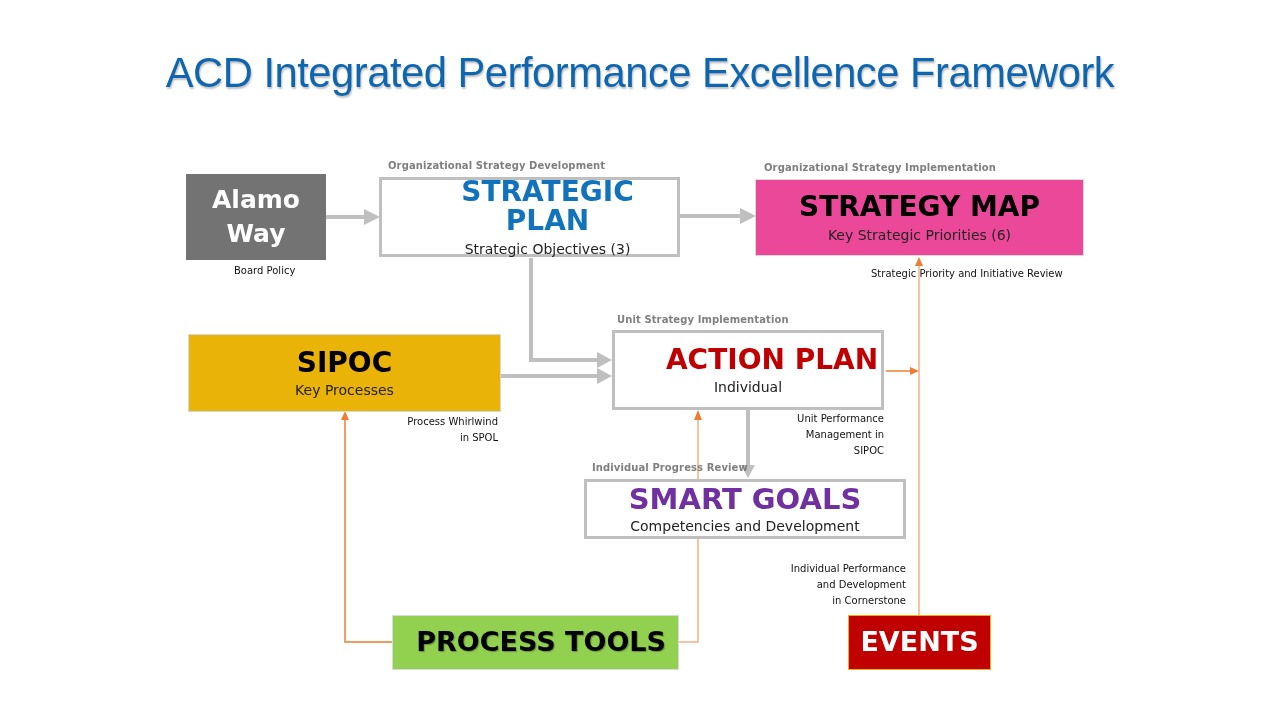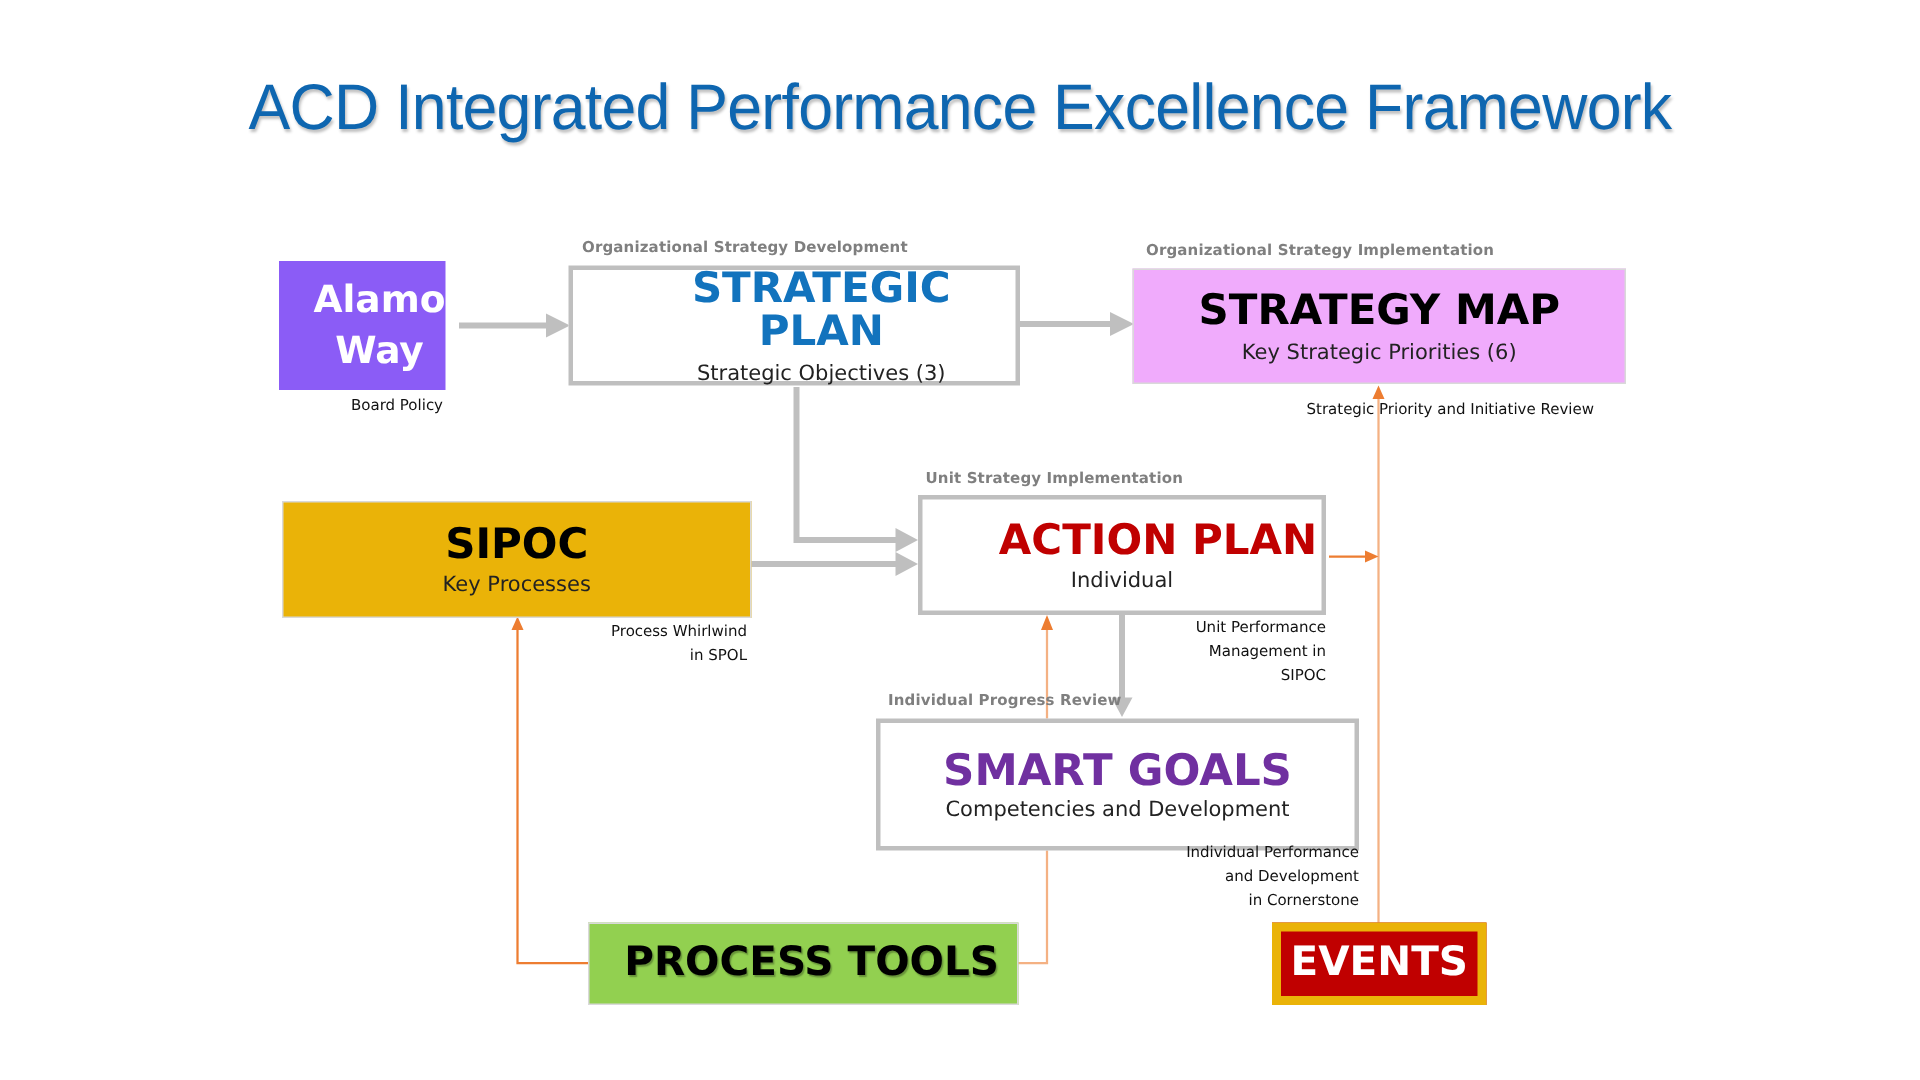"Alamo" div.box { align-items: flex-end -> none; background: #8b5cf6 -> #737373; width: 111px -> 140px }
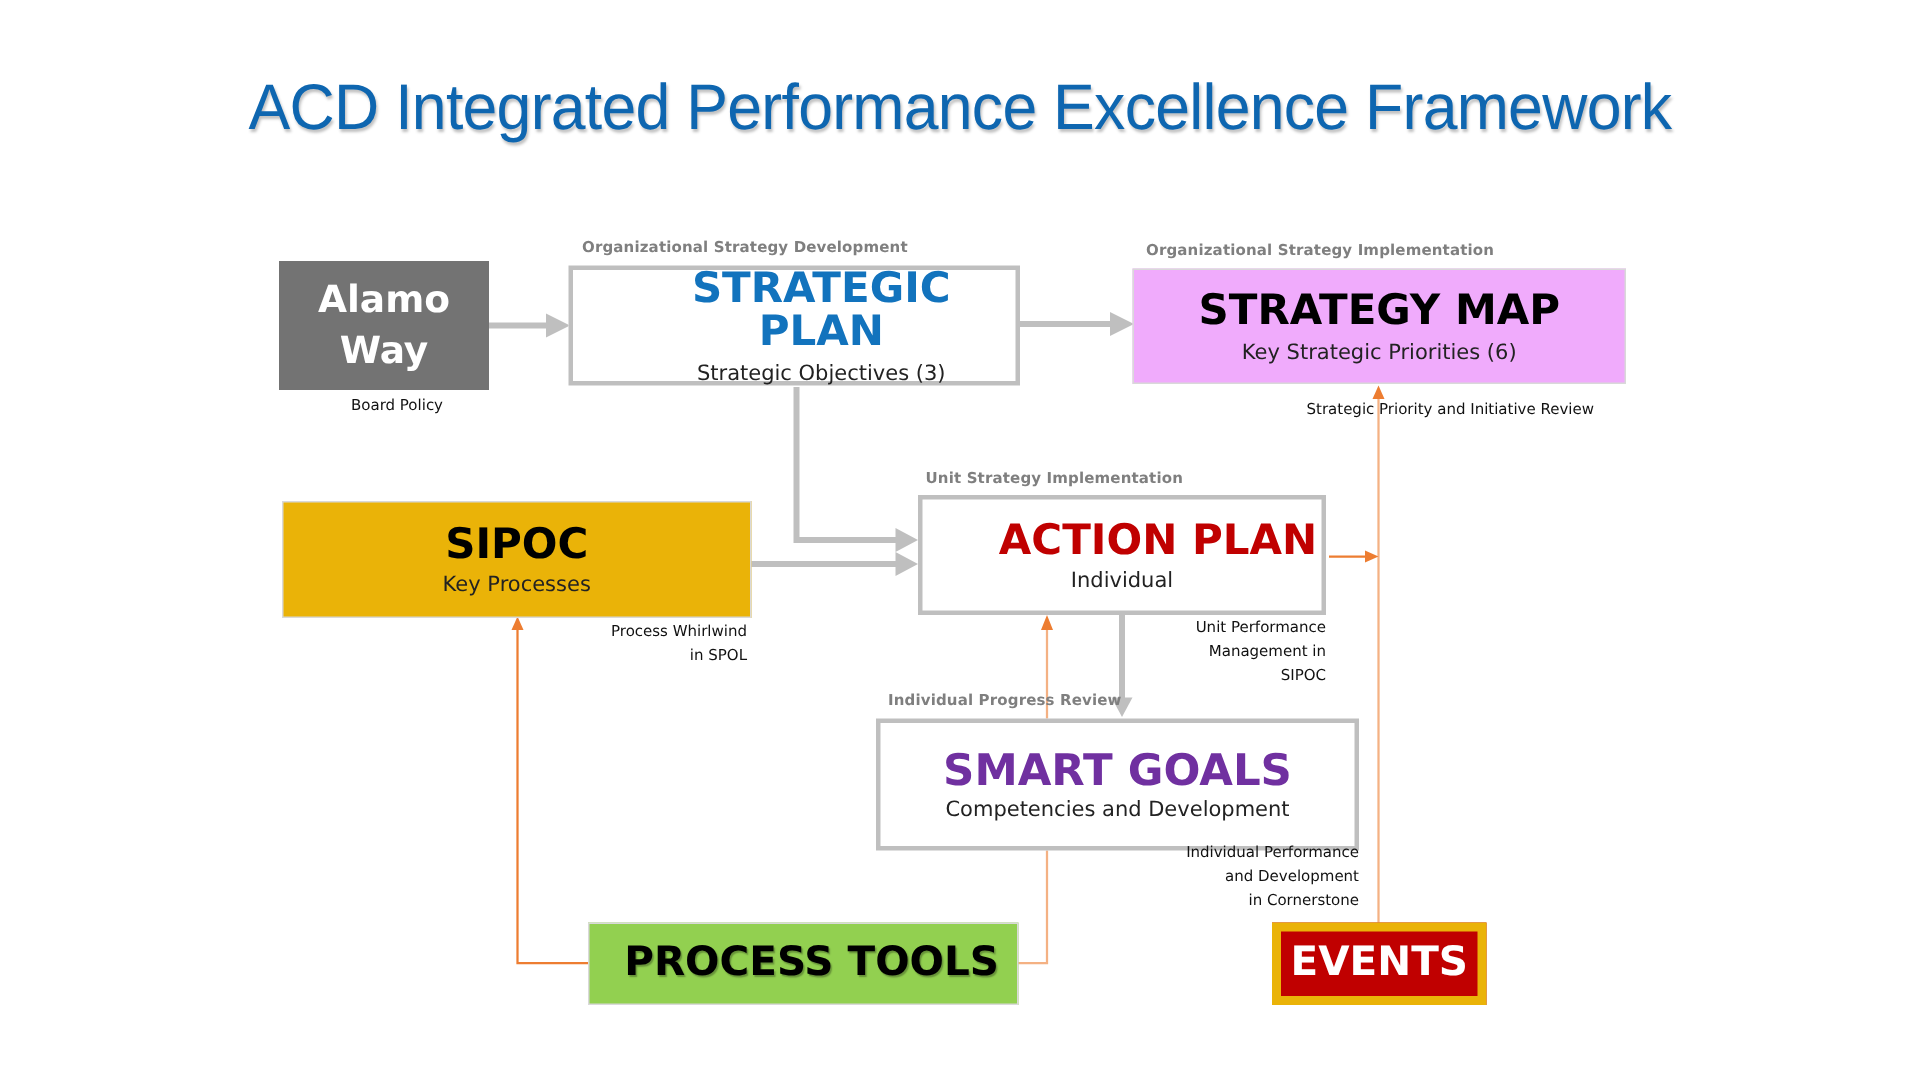"STRATEGY MAP" div.box { background: #f0abfc -> #ec4899 }
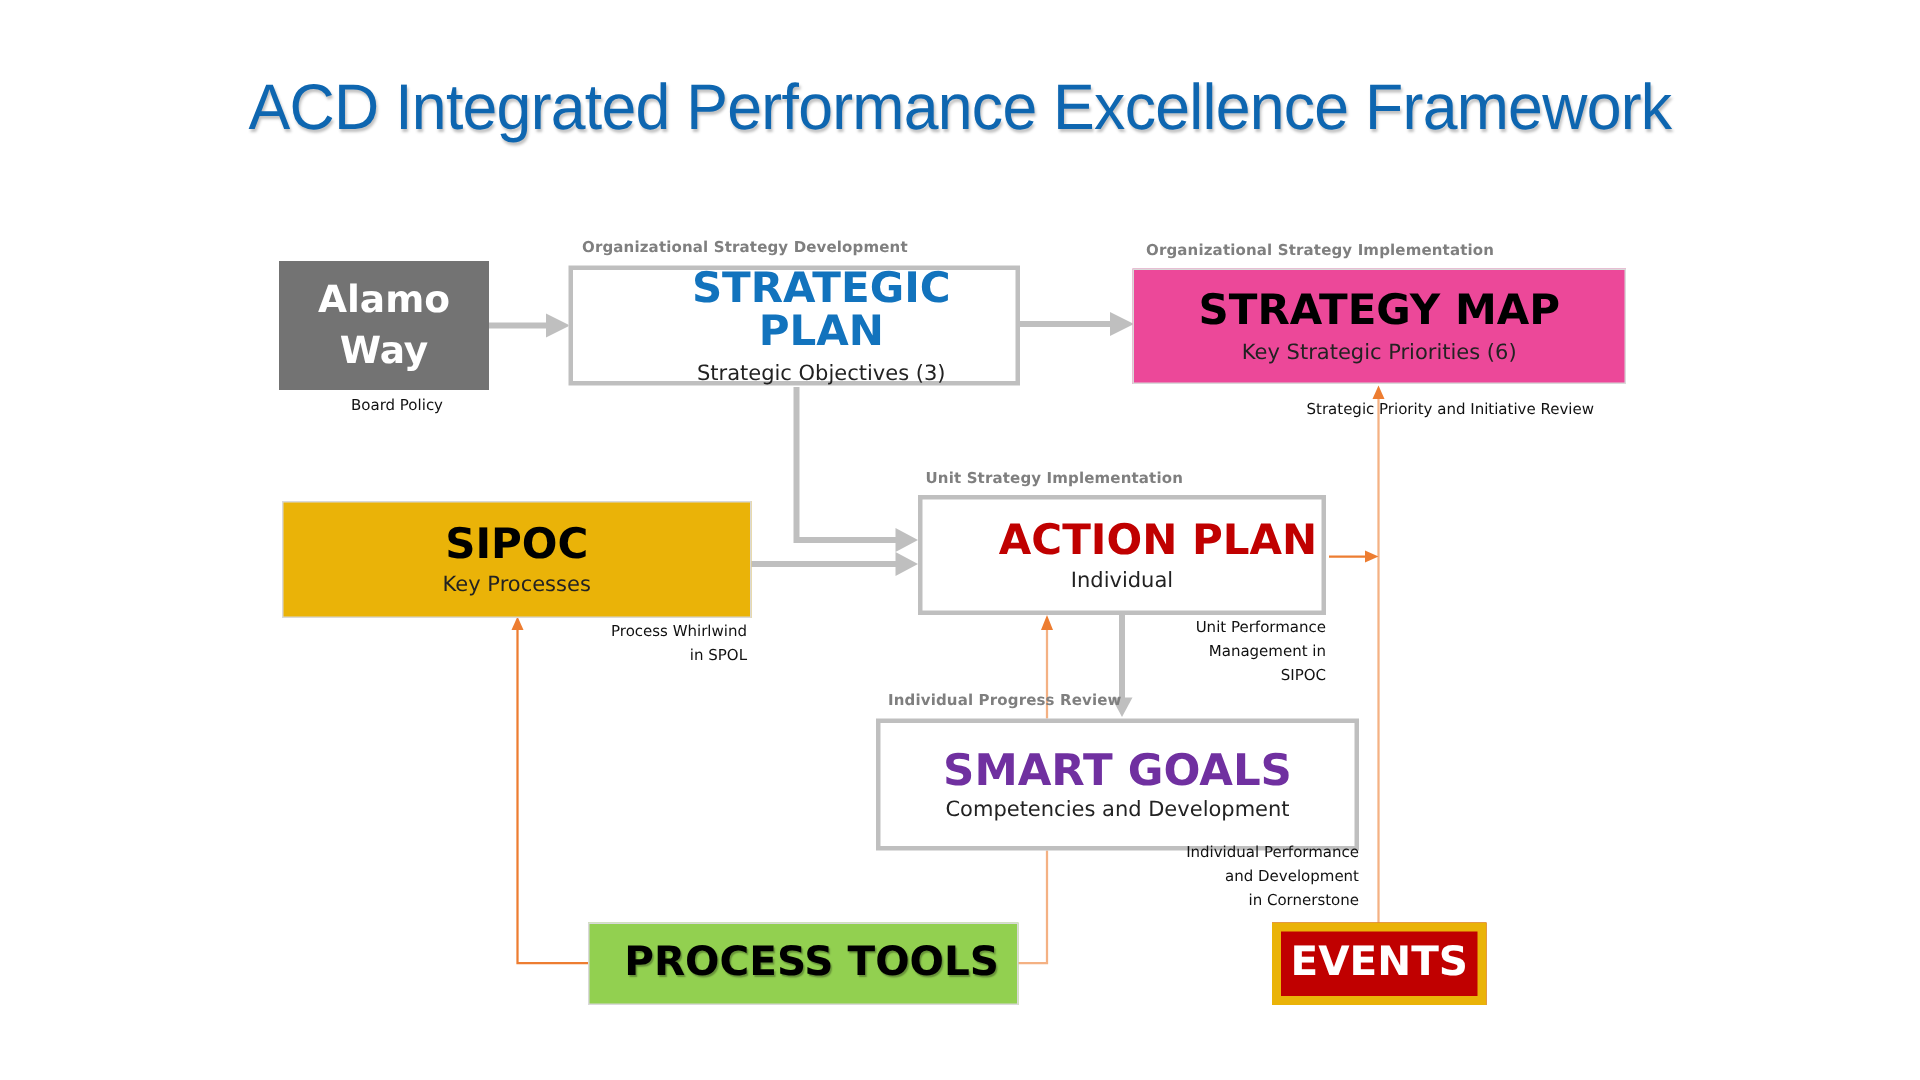"SMART GOALS" div.box { height: 88px -> 60px }
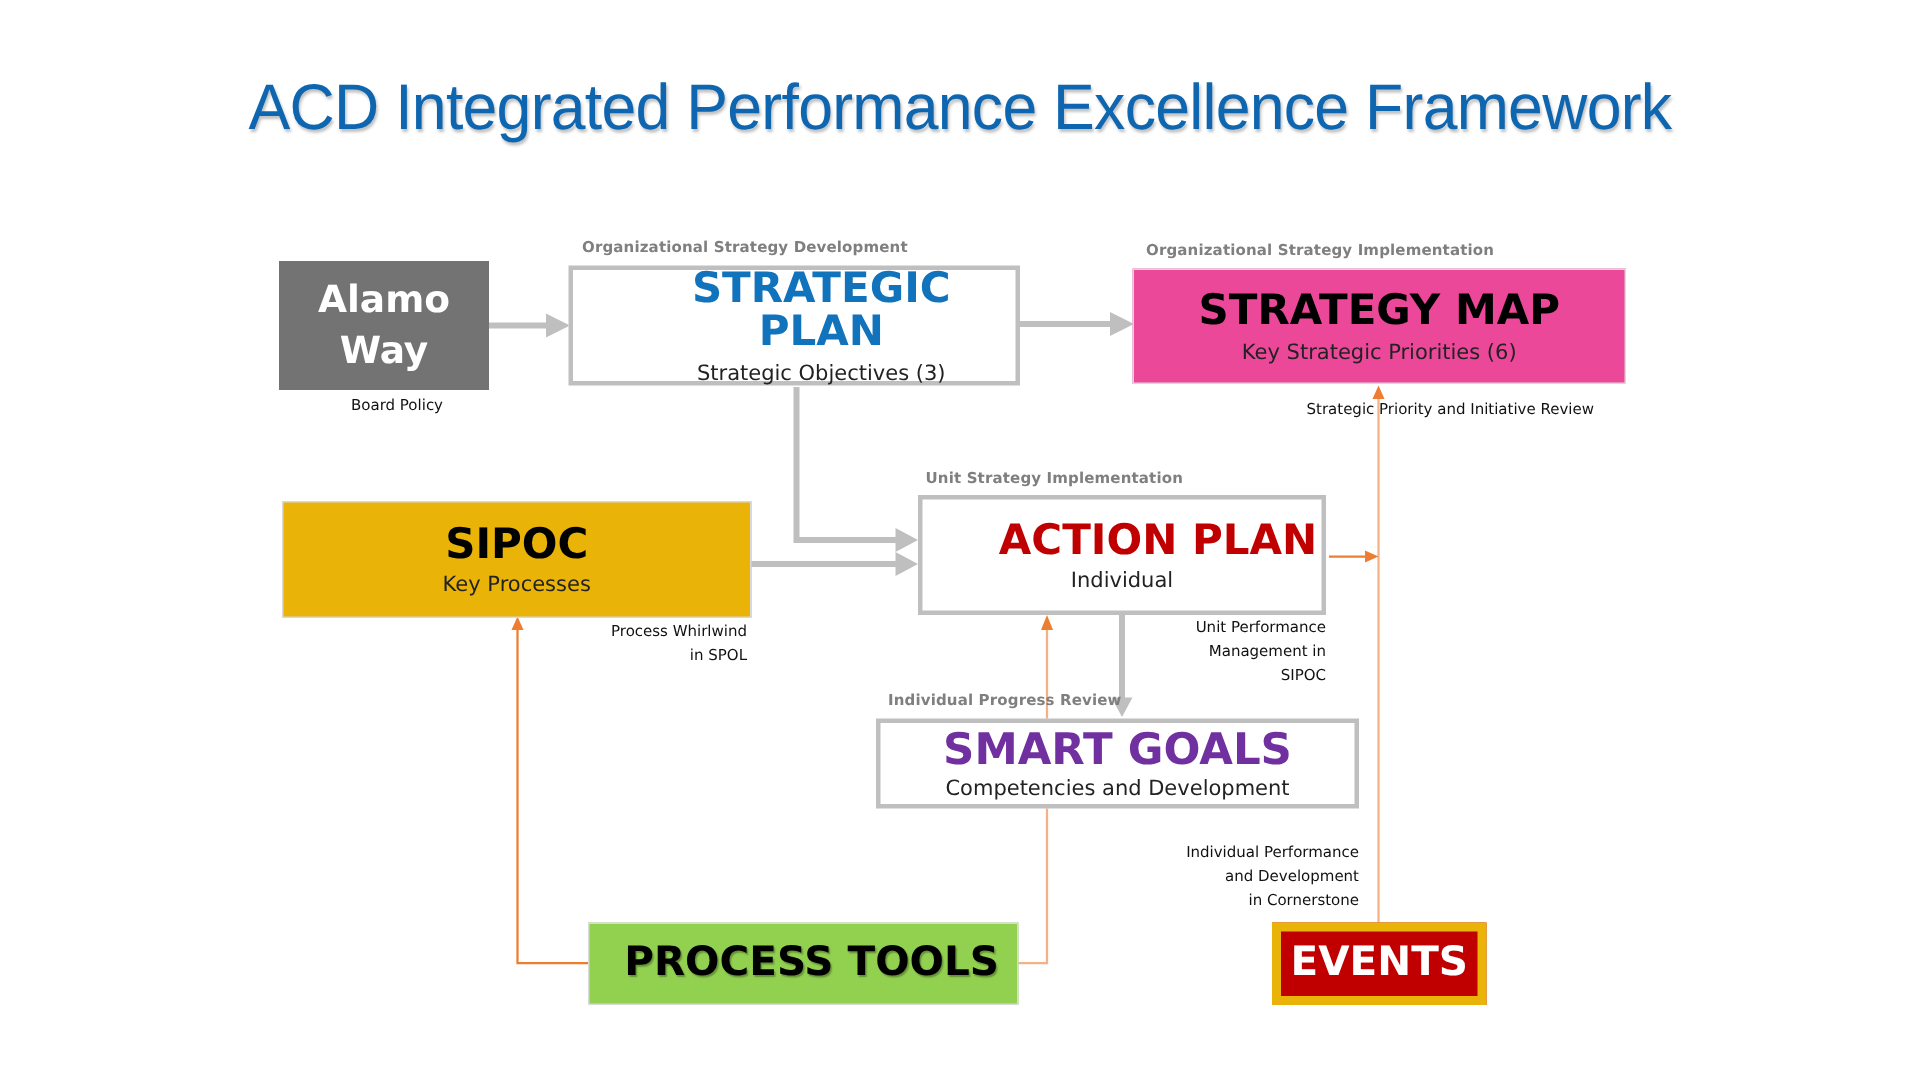"EVENTS" div.box { border: 6px solid #eab308 -> 1px solid #eab308 }
